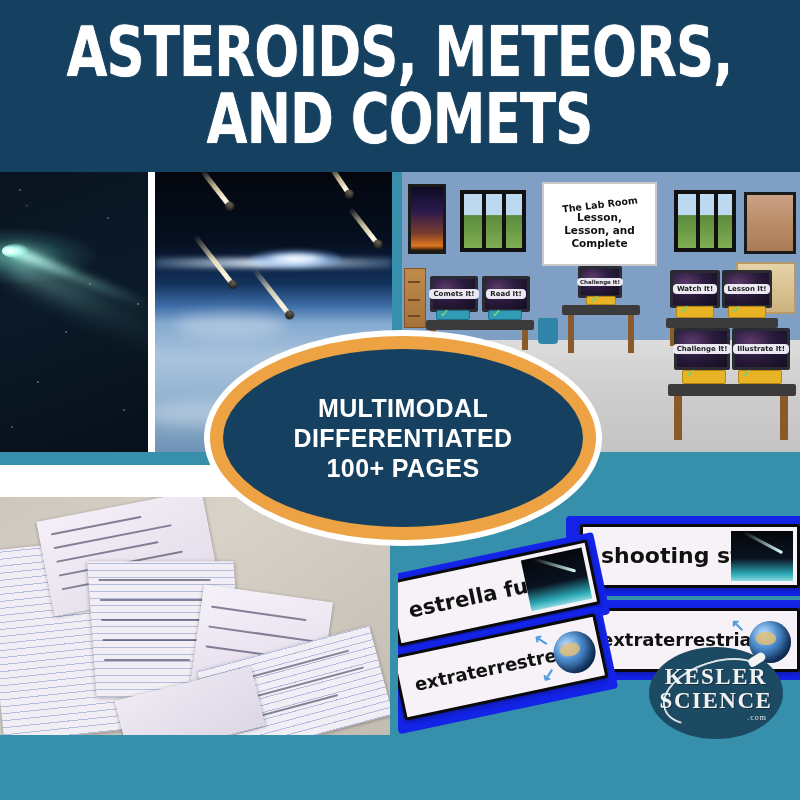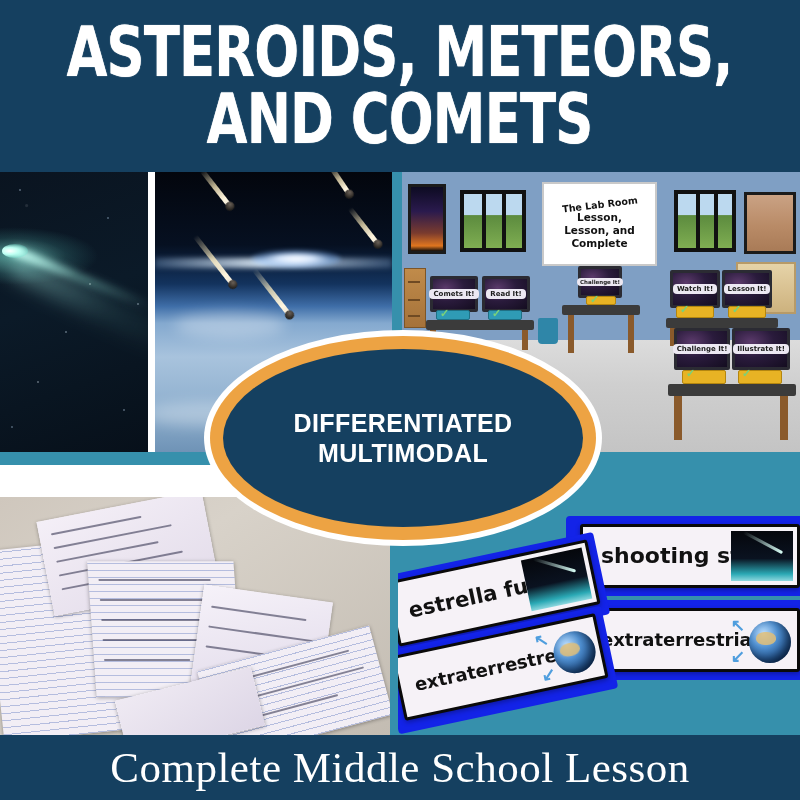"DIFFERENTIATED" div.badge-line { order: before "MULTIMODAL" -> after "MULTIMODAL" }
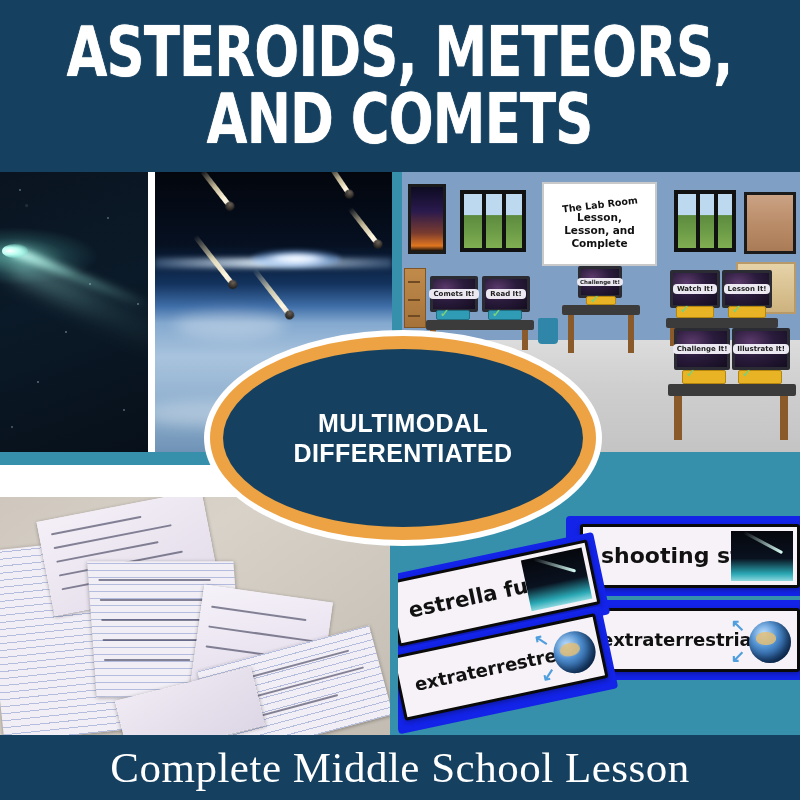"100+ PAGES" div.badge-line { html: none -> <div>100+ PAGES</div> }
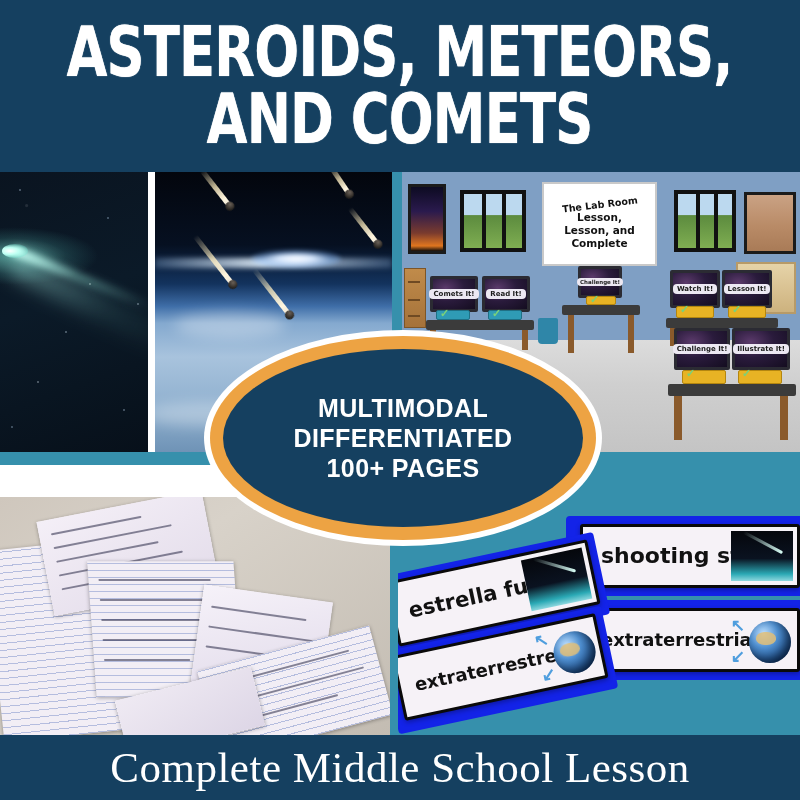"KESLER" div.logo { html: none -> <div> <div></div> <div></div> <div>KESLER</div> <div>SCIENCE</div> <div>.com</div> </div> }
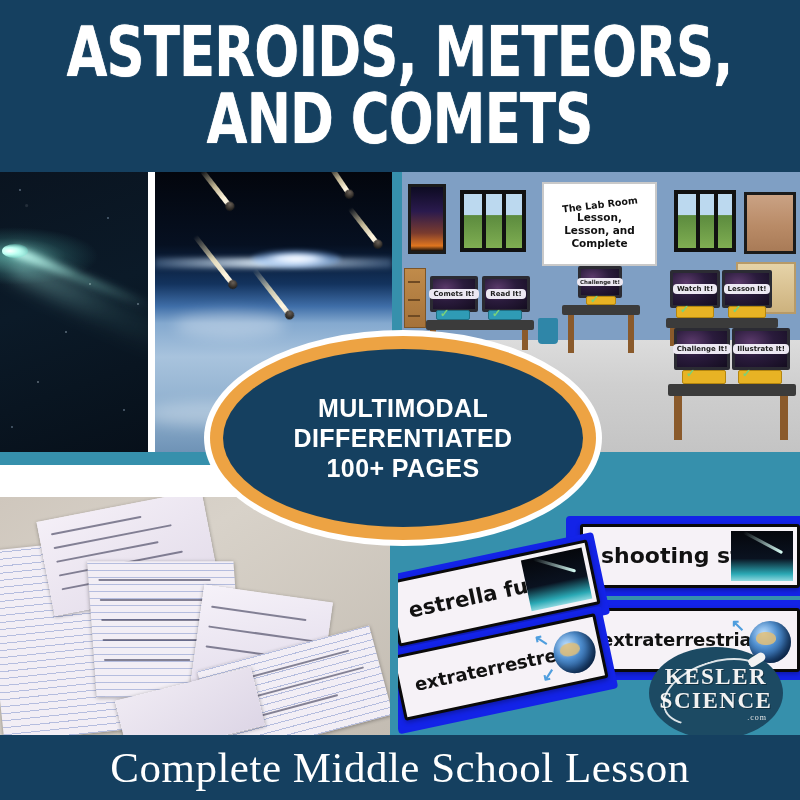"Complete Middle School Lesson" div.footer { html: <div> <div>Complete Middle School Lesson</div> </div> -> none }
